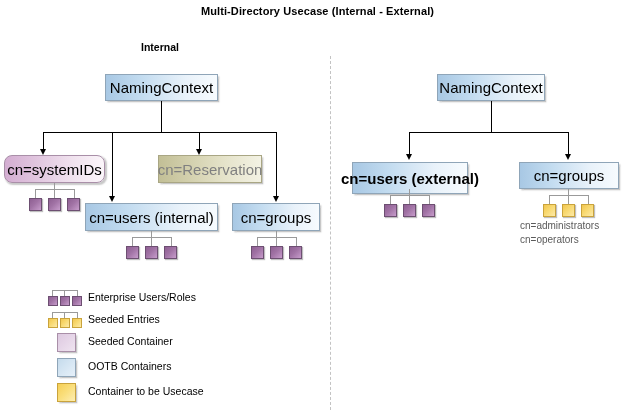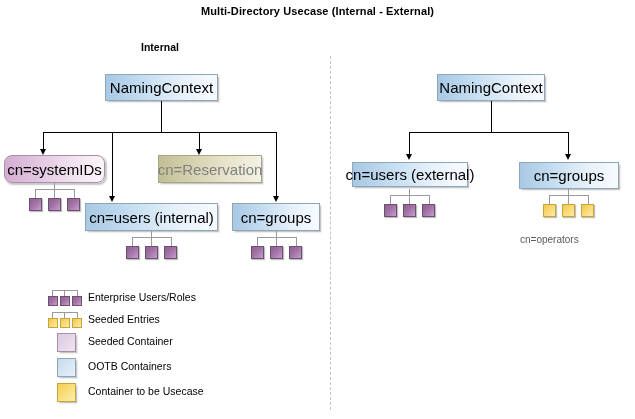"cn=users (external)" div.node { font-weight: none -> bold; height: 25px -> 32px }
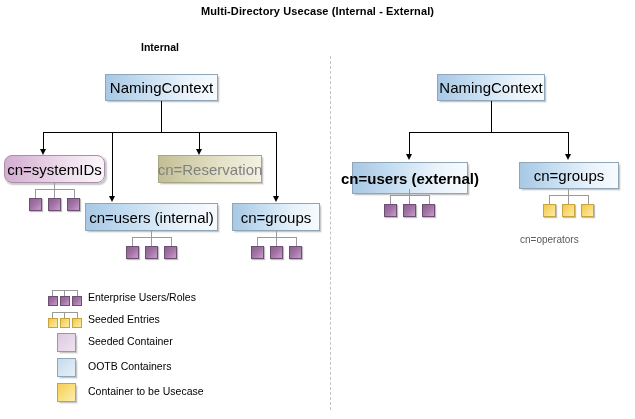"cn=administrators" div.sub-label { html: none -> <div>cn=administrators</div> }
